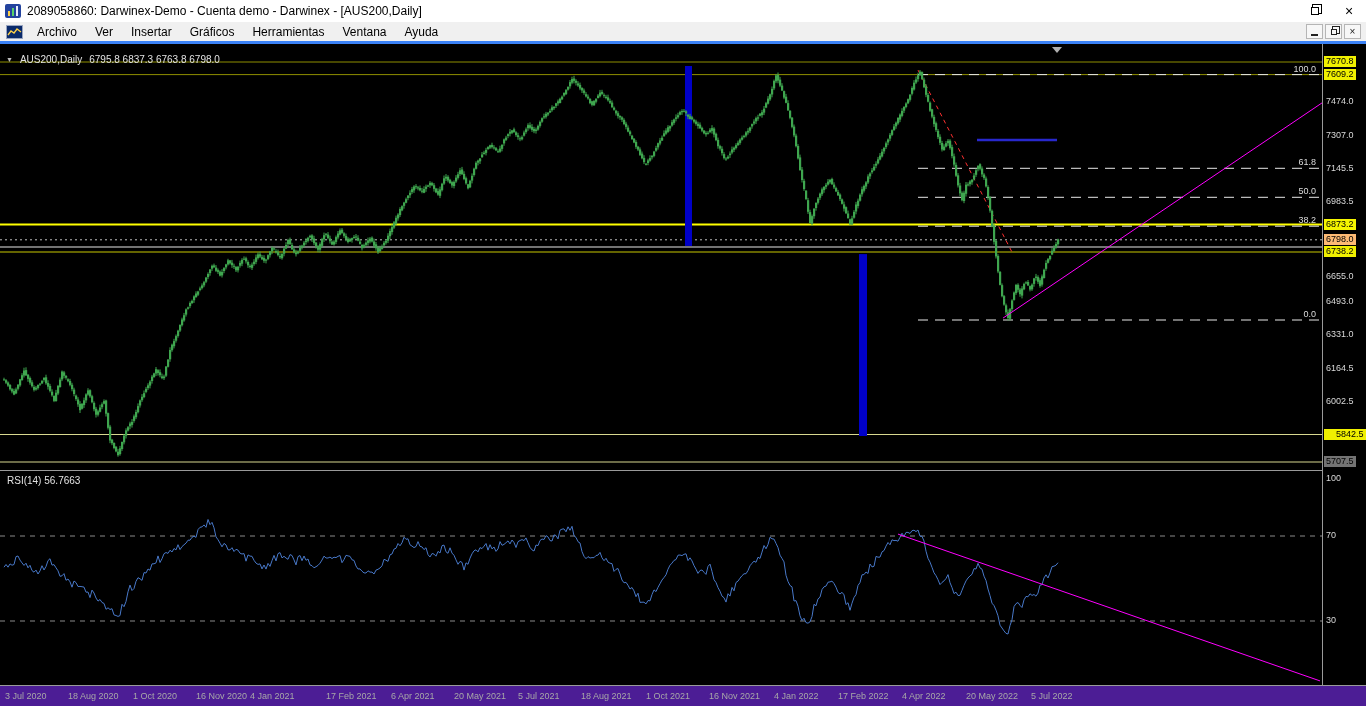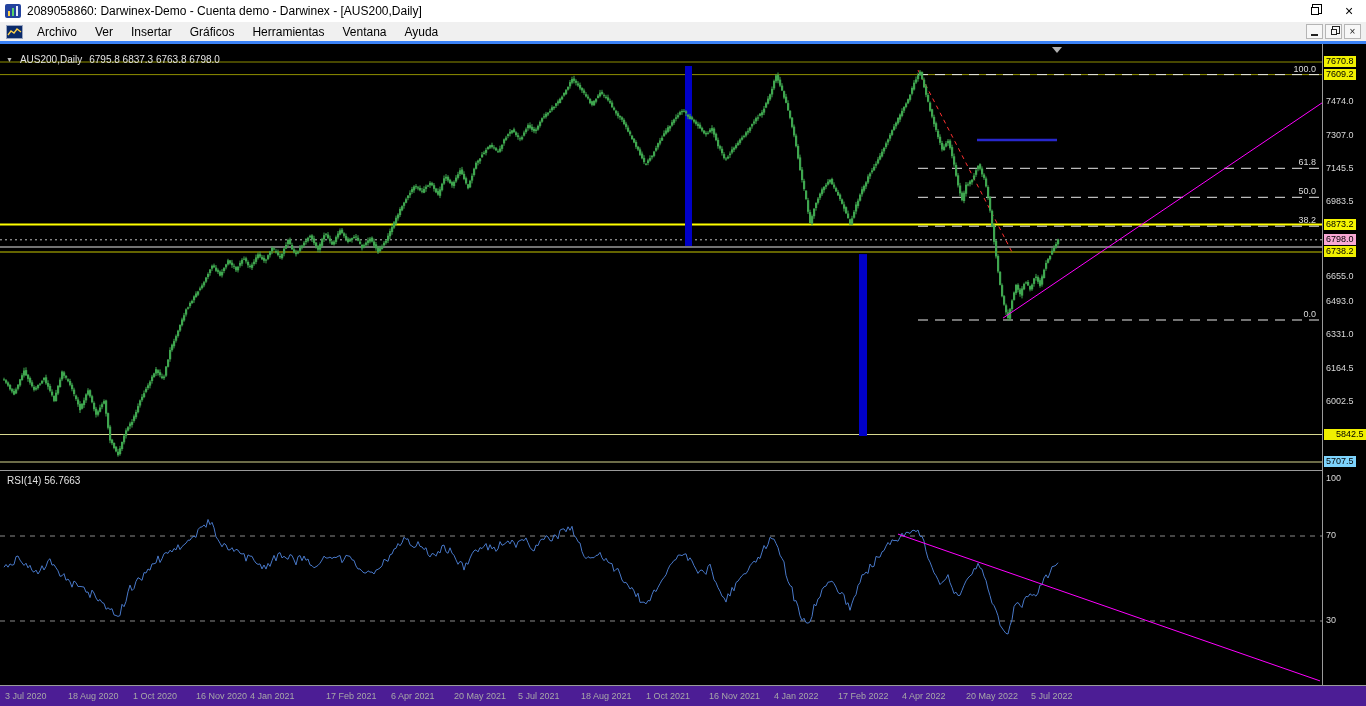"6798.0" span.axis-tag { background: #f9a8d4 -> #fdba74 }
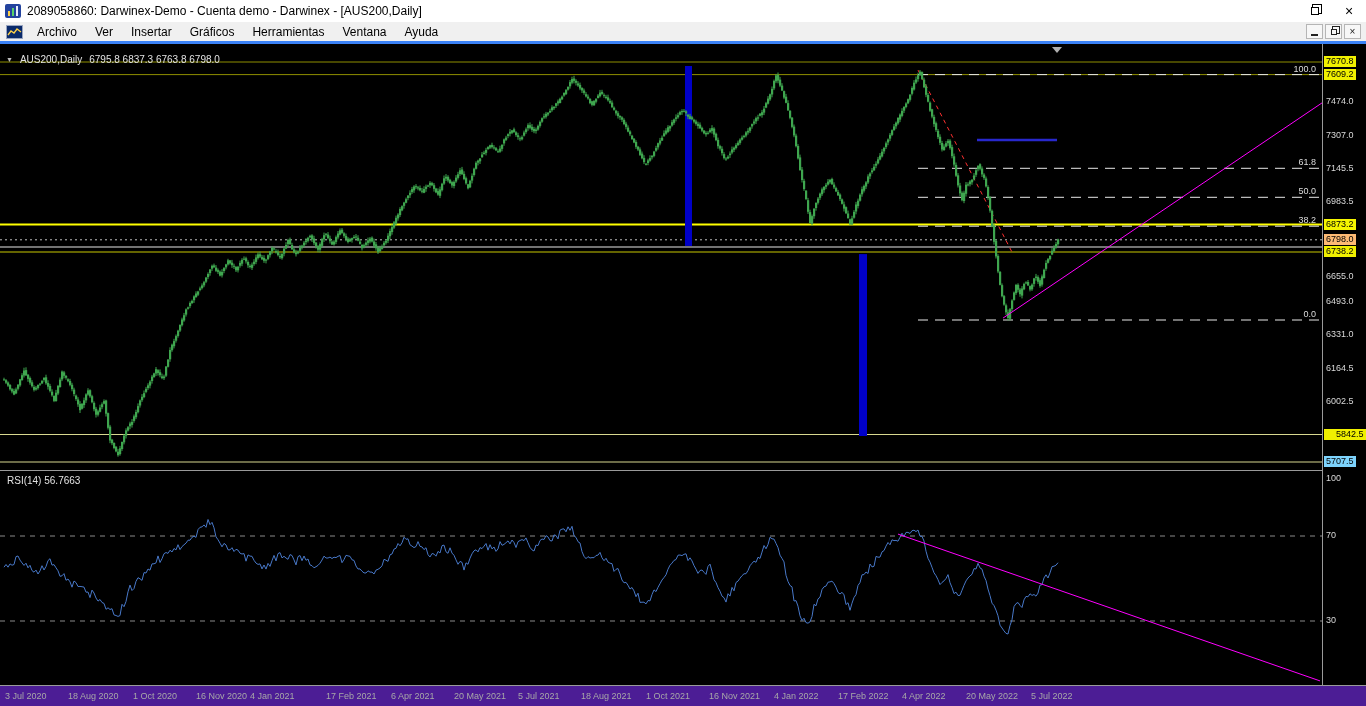"5707.5" span.axis-tag { background: #7dd3fc -> #737373 }
